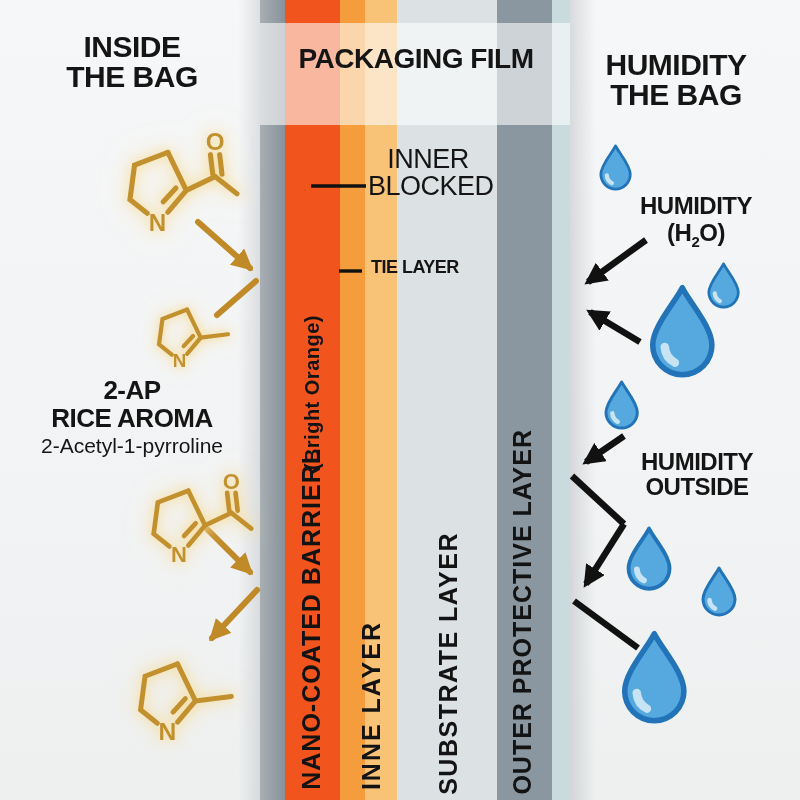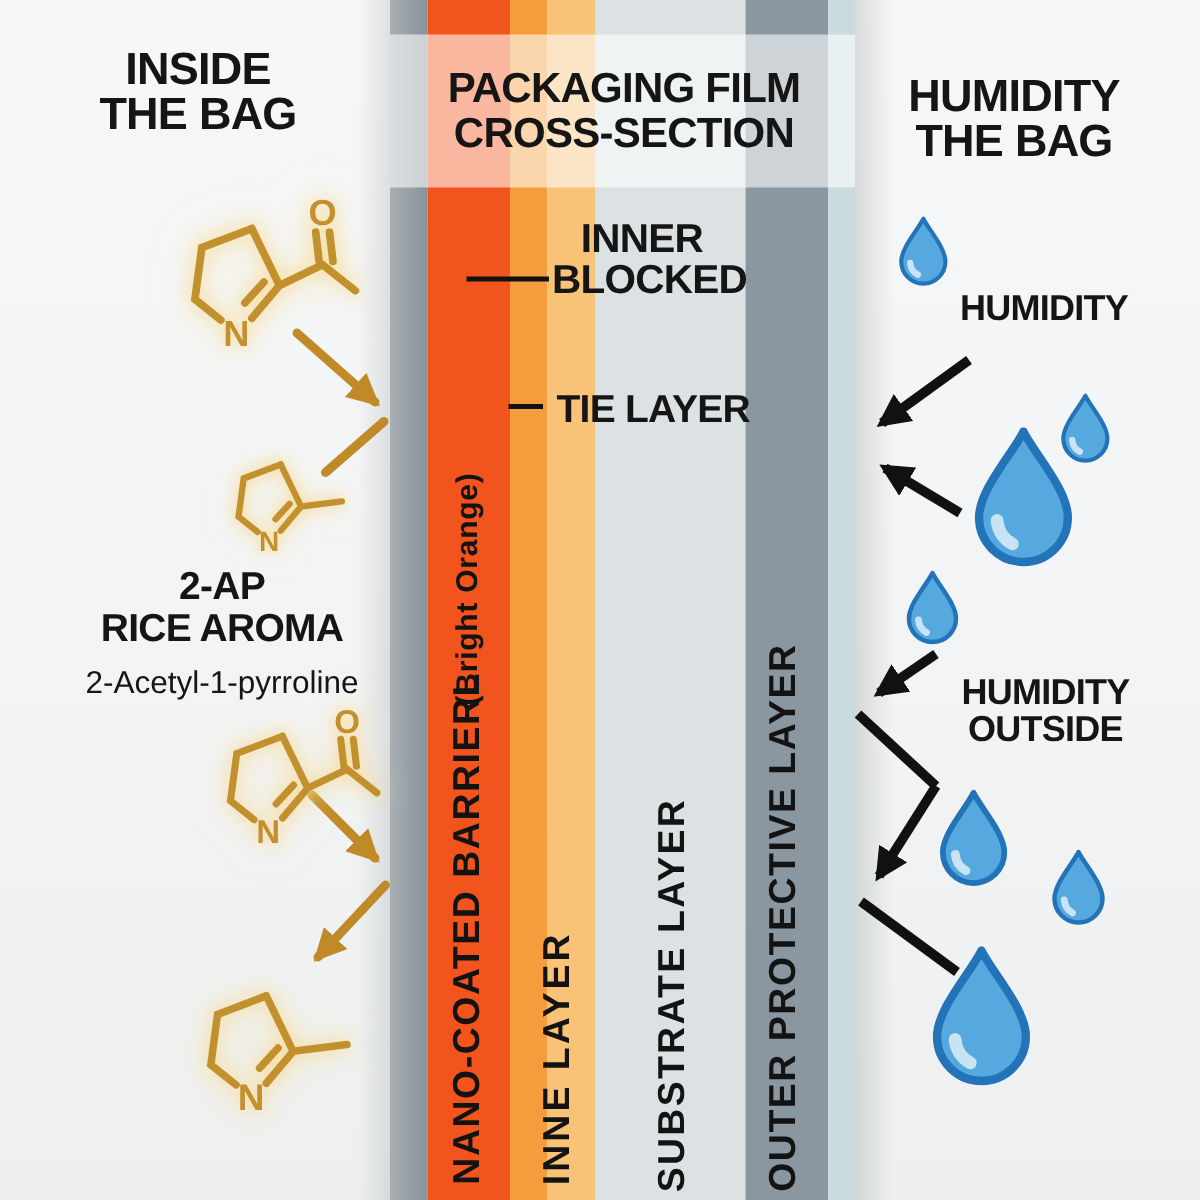"CROSS-SECTION" div { html: <div>CROSS-SECTION</div> -> none }
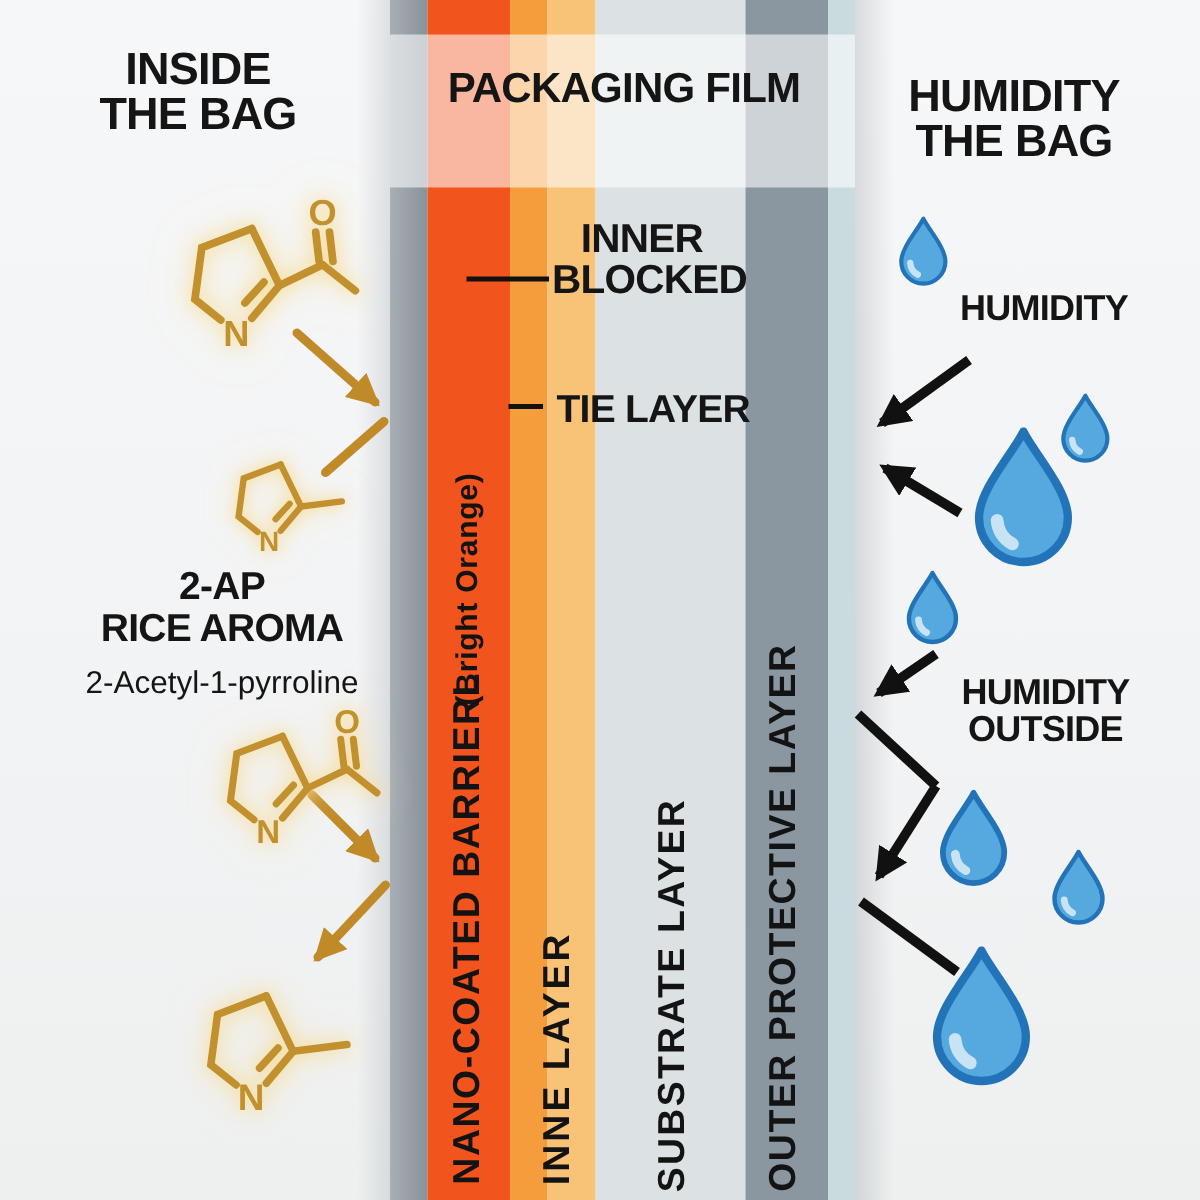"INNER" .sealant-label { font-weight: bold -> normal }
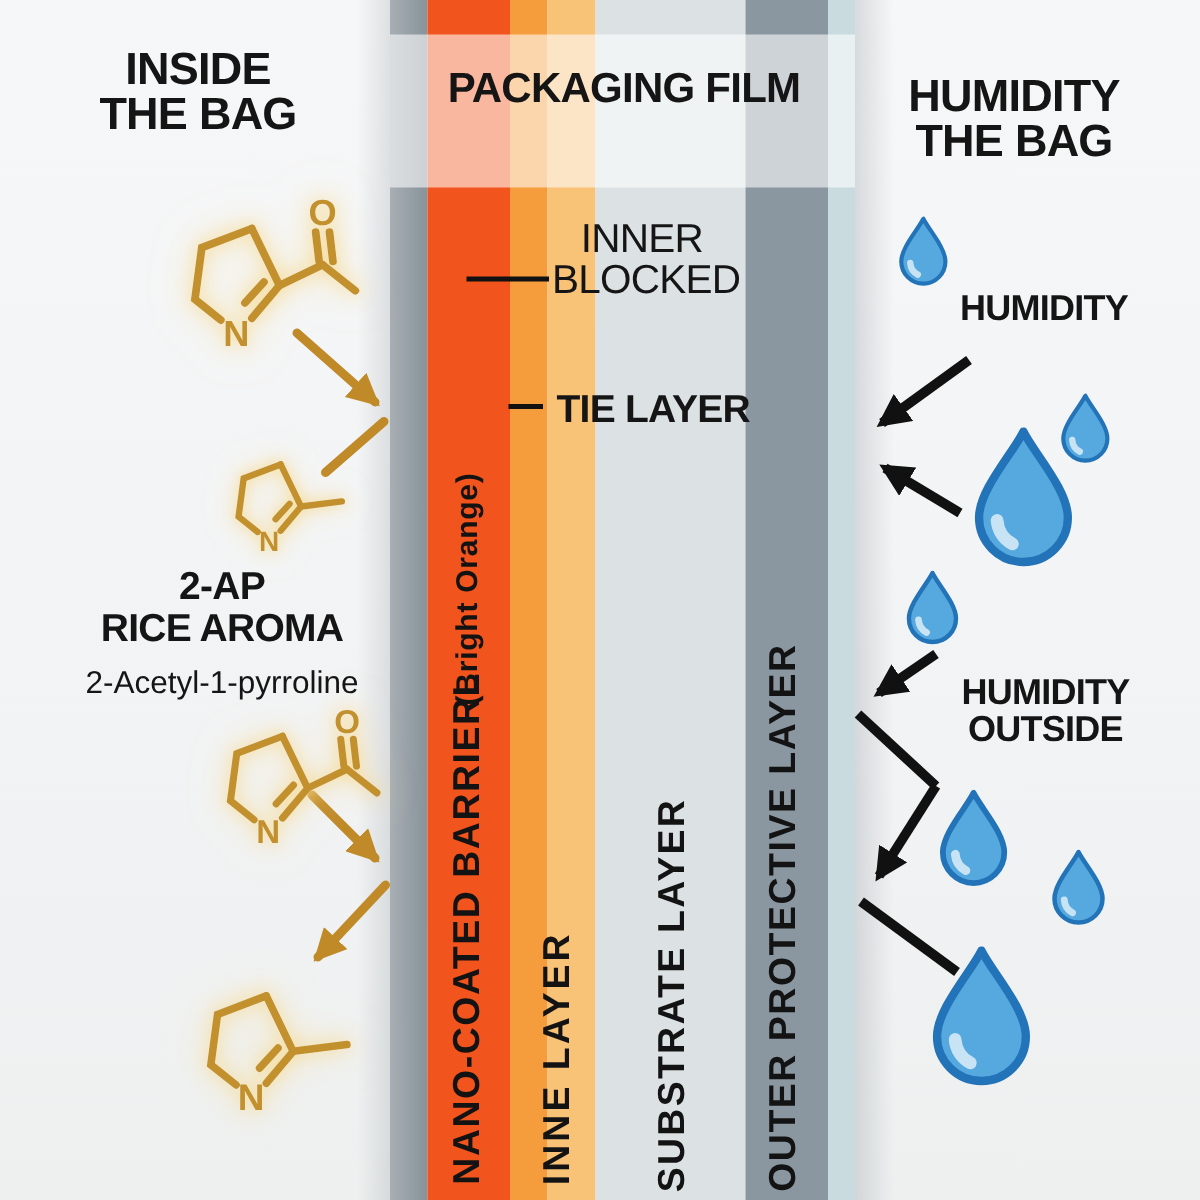"(H2O)" div { html: none -> <div><span>(H</span><sub>2</sub><span>O)</span></div> }
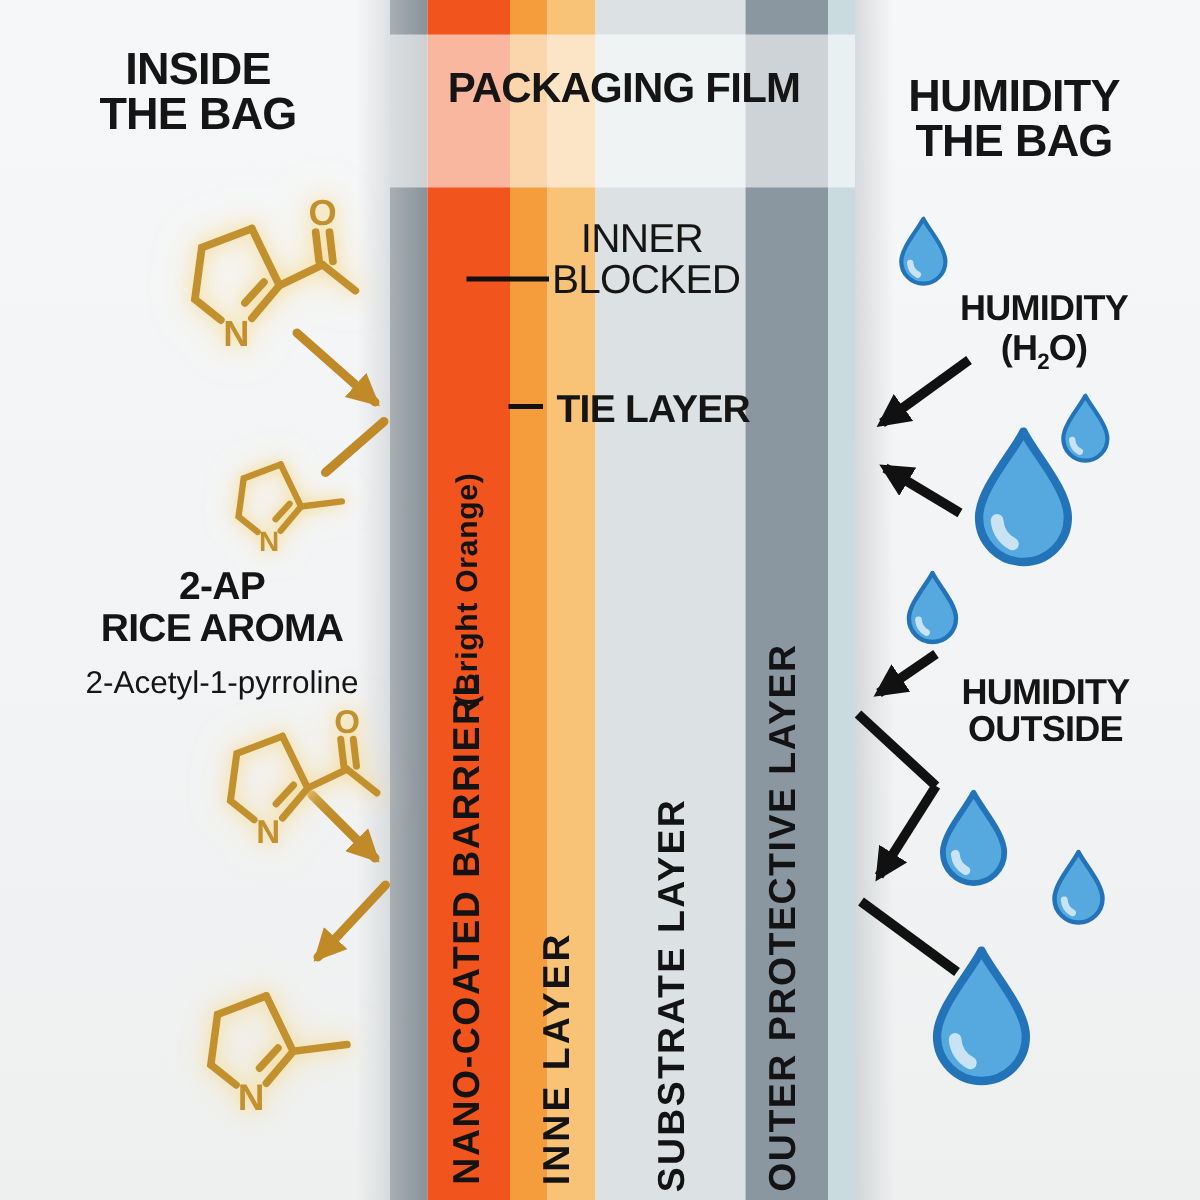"TIE LAYER" .tie-label { font-size: 26px -> 18px }
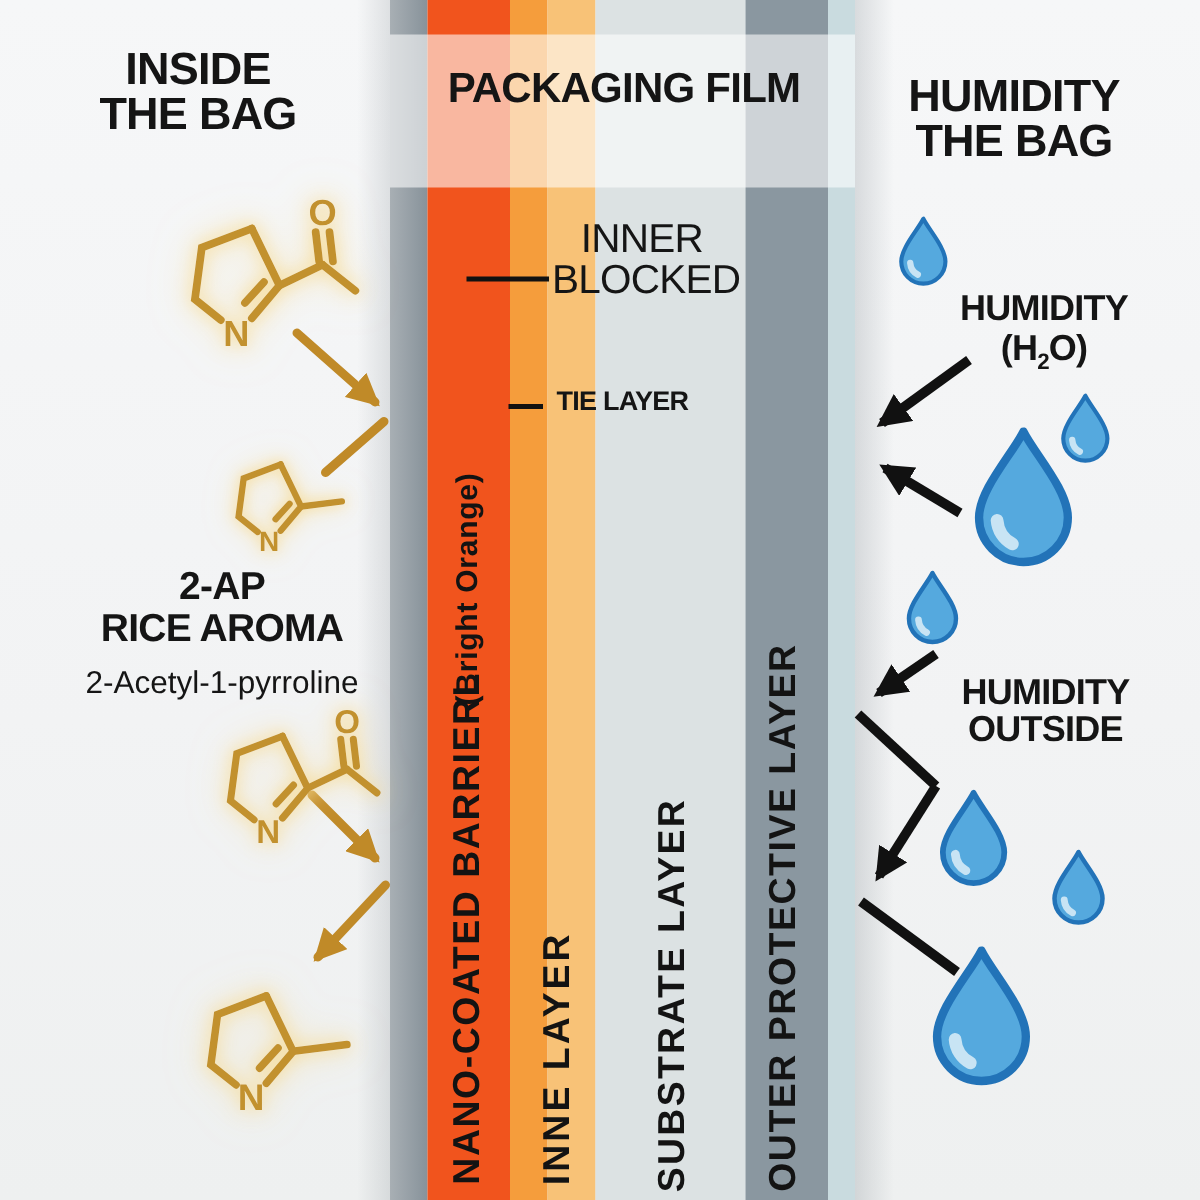"2-AP" .ap-block { left: 28px -> 12px }
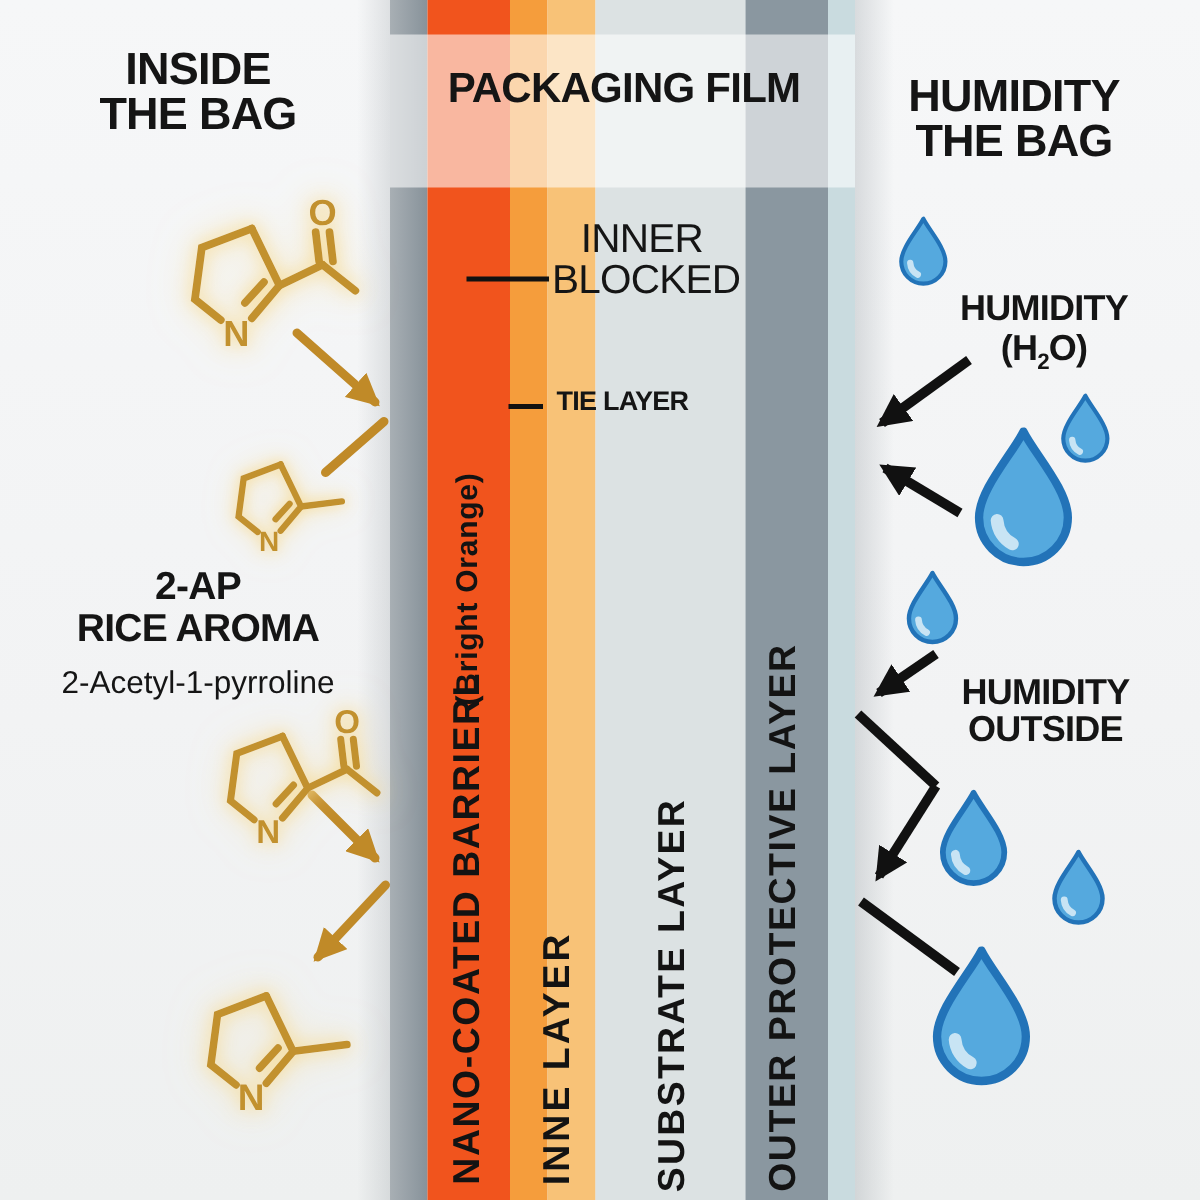"2-Acetyl-1-pyrroline" .ap-iupac { margin-top: 12px -> 2px }
